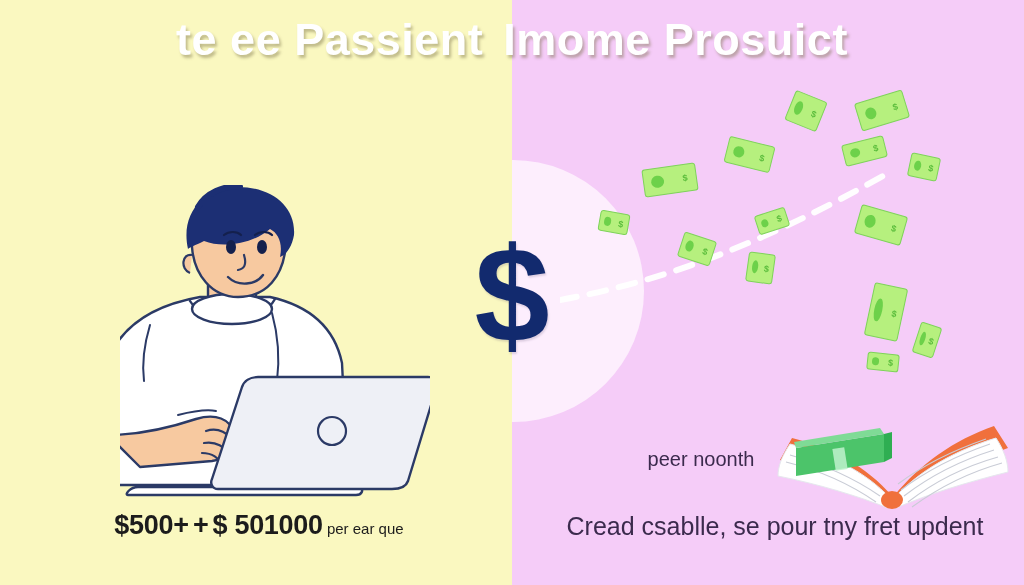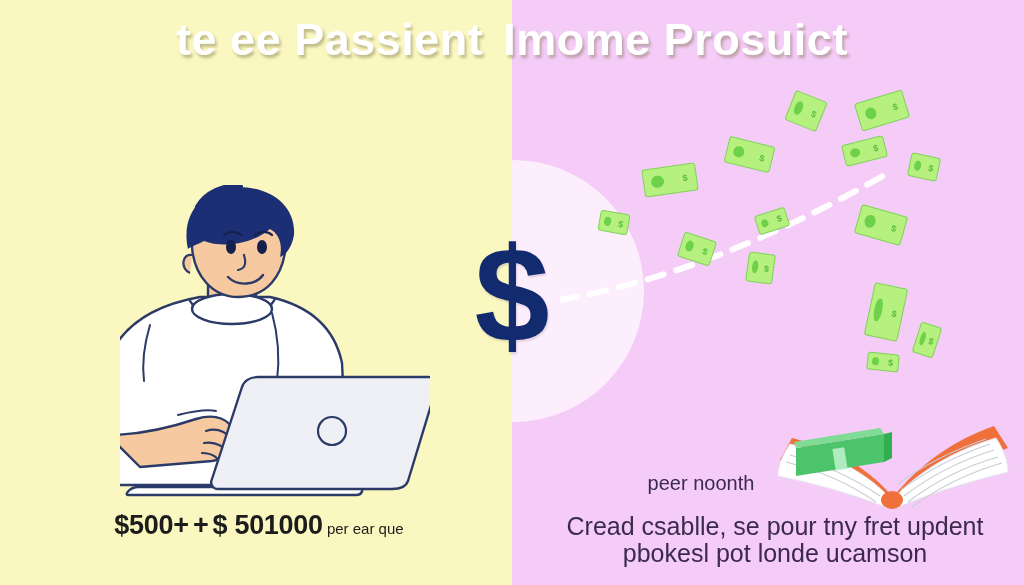"peer noonth" .price-sub { top: 472px -> 448px }
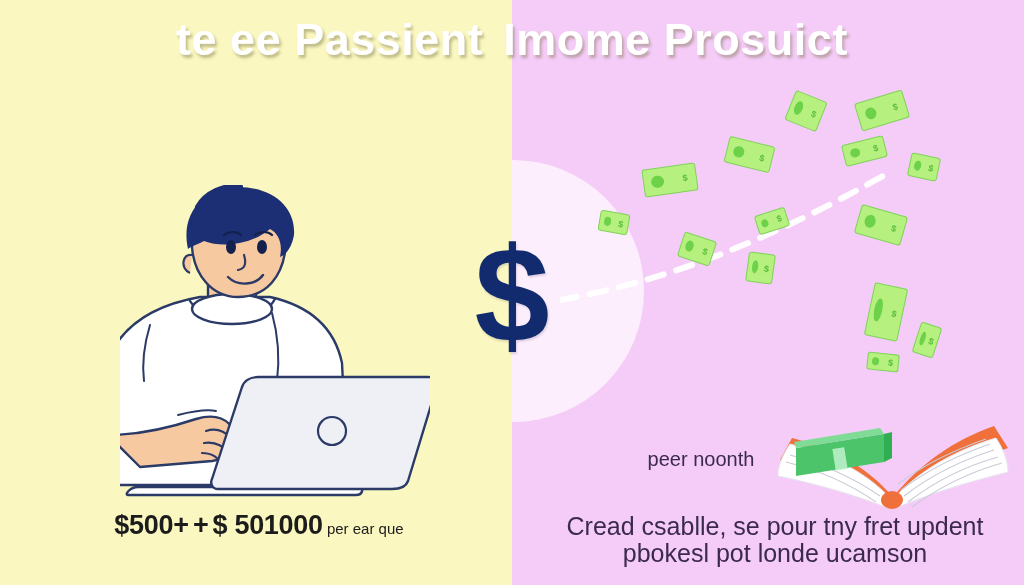"pbokesl pot londe ucamson" div { html: <div>pbokesl pot londe ucamson</div> -> none }
